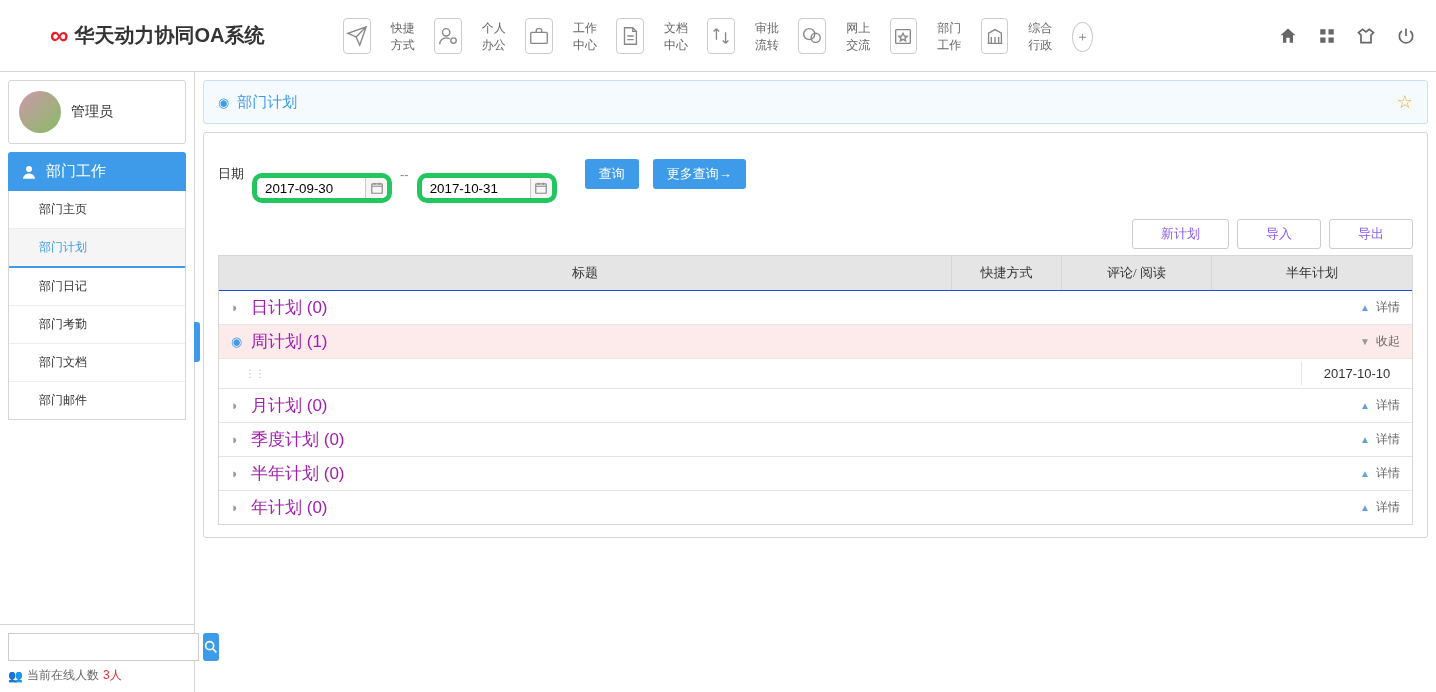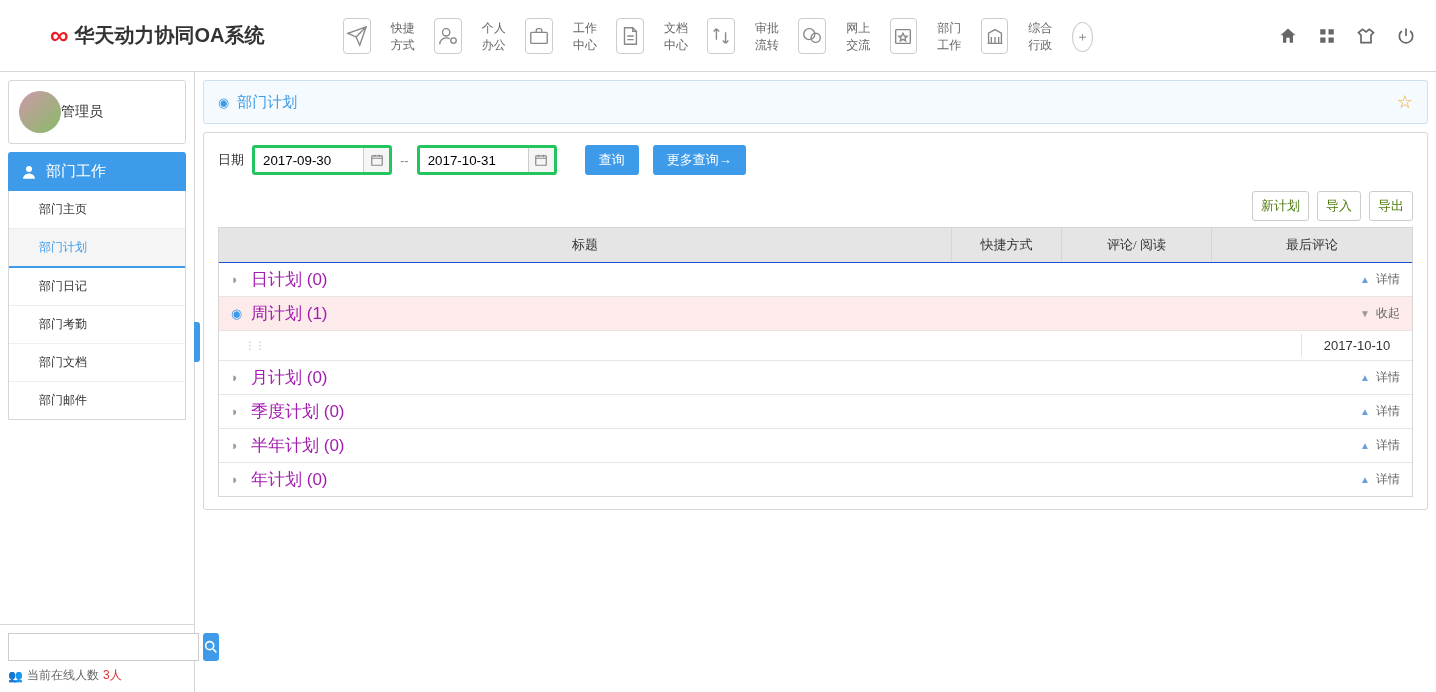"管理员" .user-box { gap: none -> 10px }
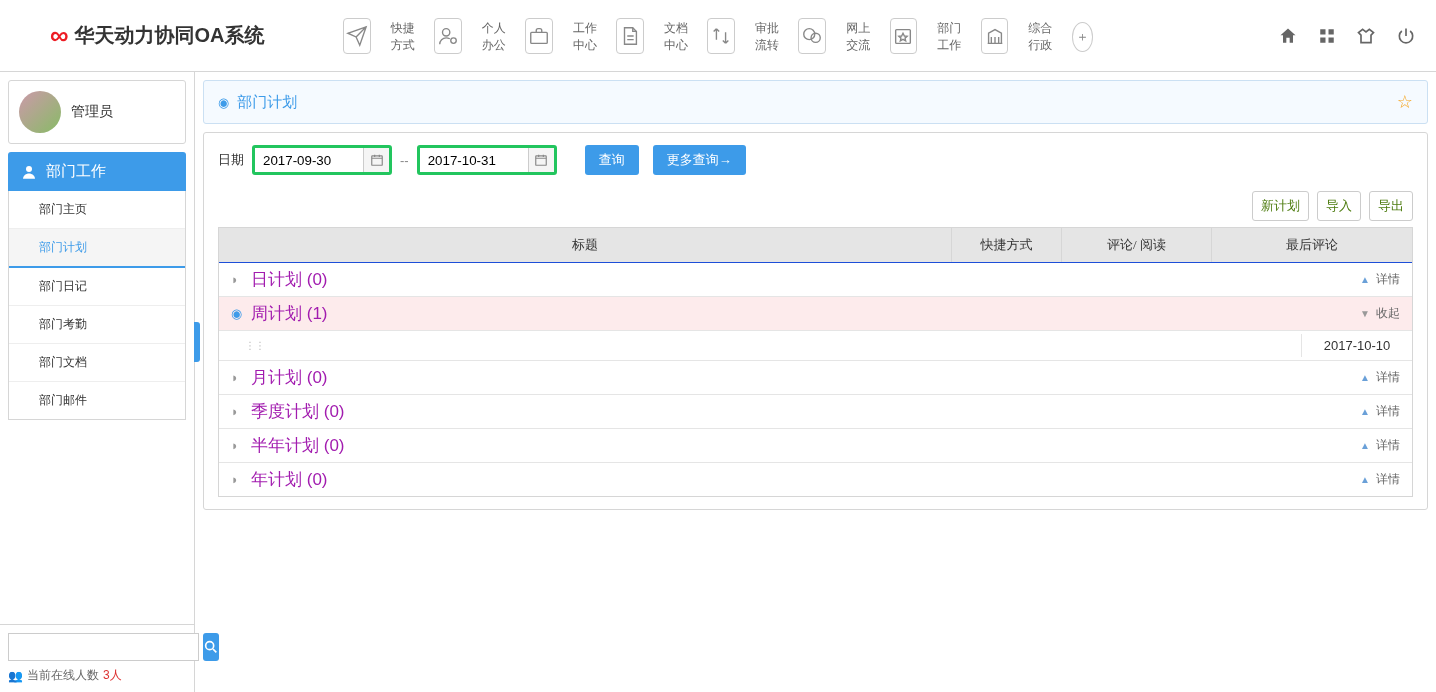"2017-09-30" .date-box { border: 3px solid #22c55e -> 5px solid #22c55e; border-radius: 3px -> 10px; margin-top: none -> 28px }
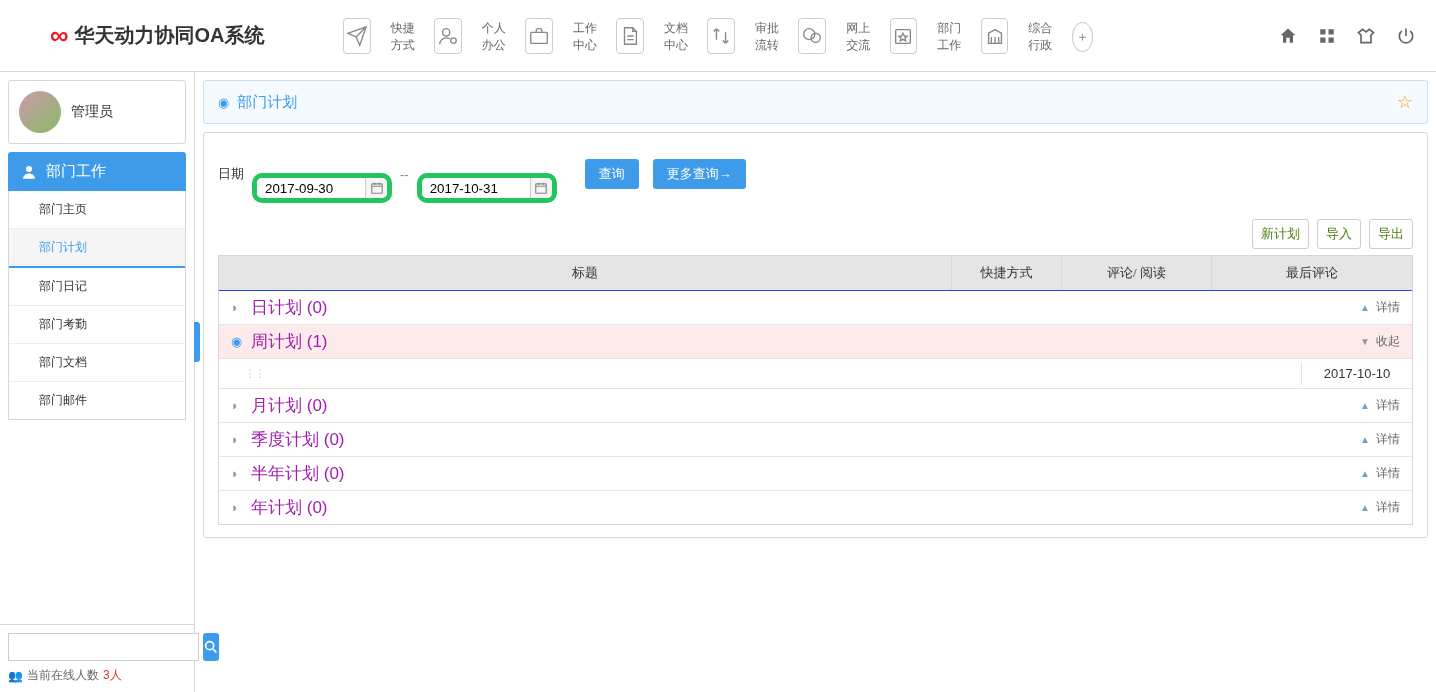"新计划" .btn-outline { color: #4d7c0f -> #8b5cf6; padding: 5px 8px -> 5px 28px }
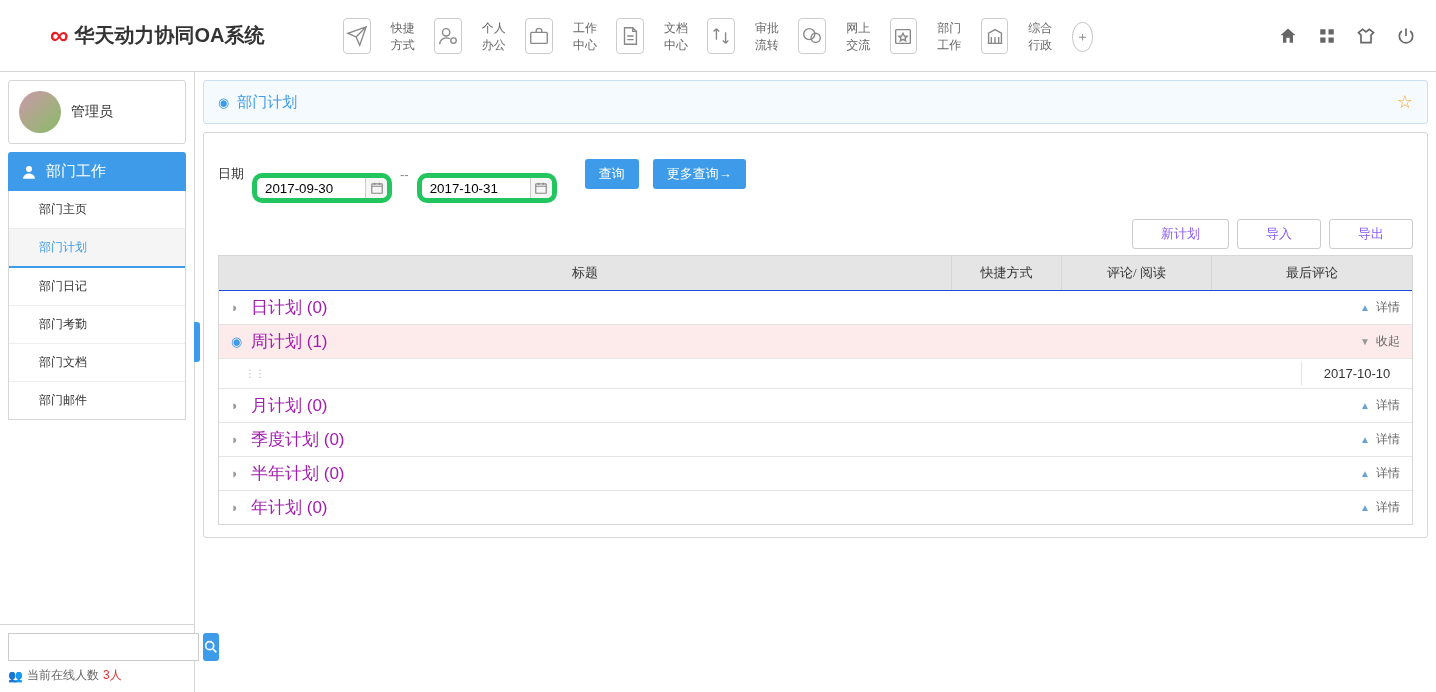"最后评论" div.grid-head-cell { text: 最后评论 -> 半年计划 }
